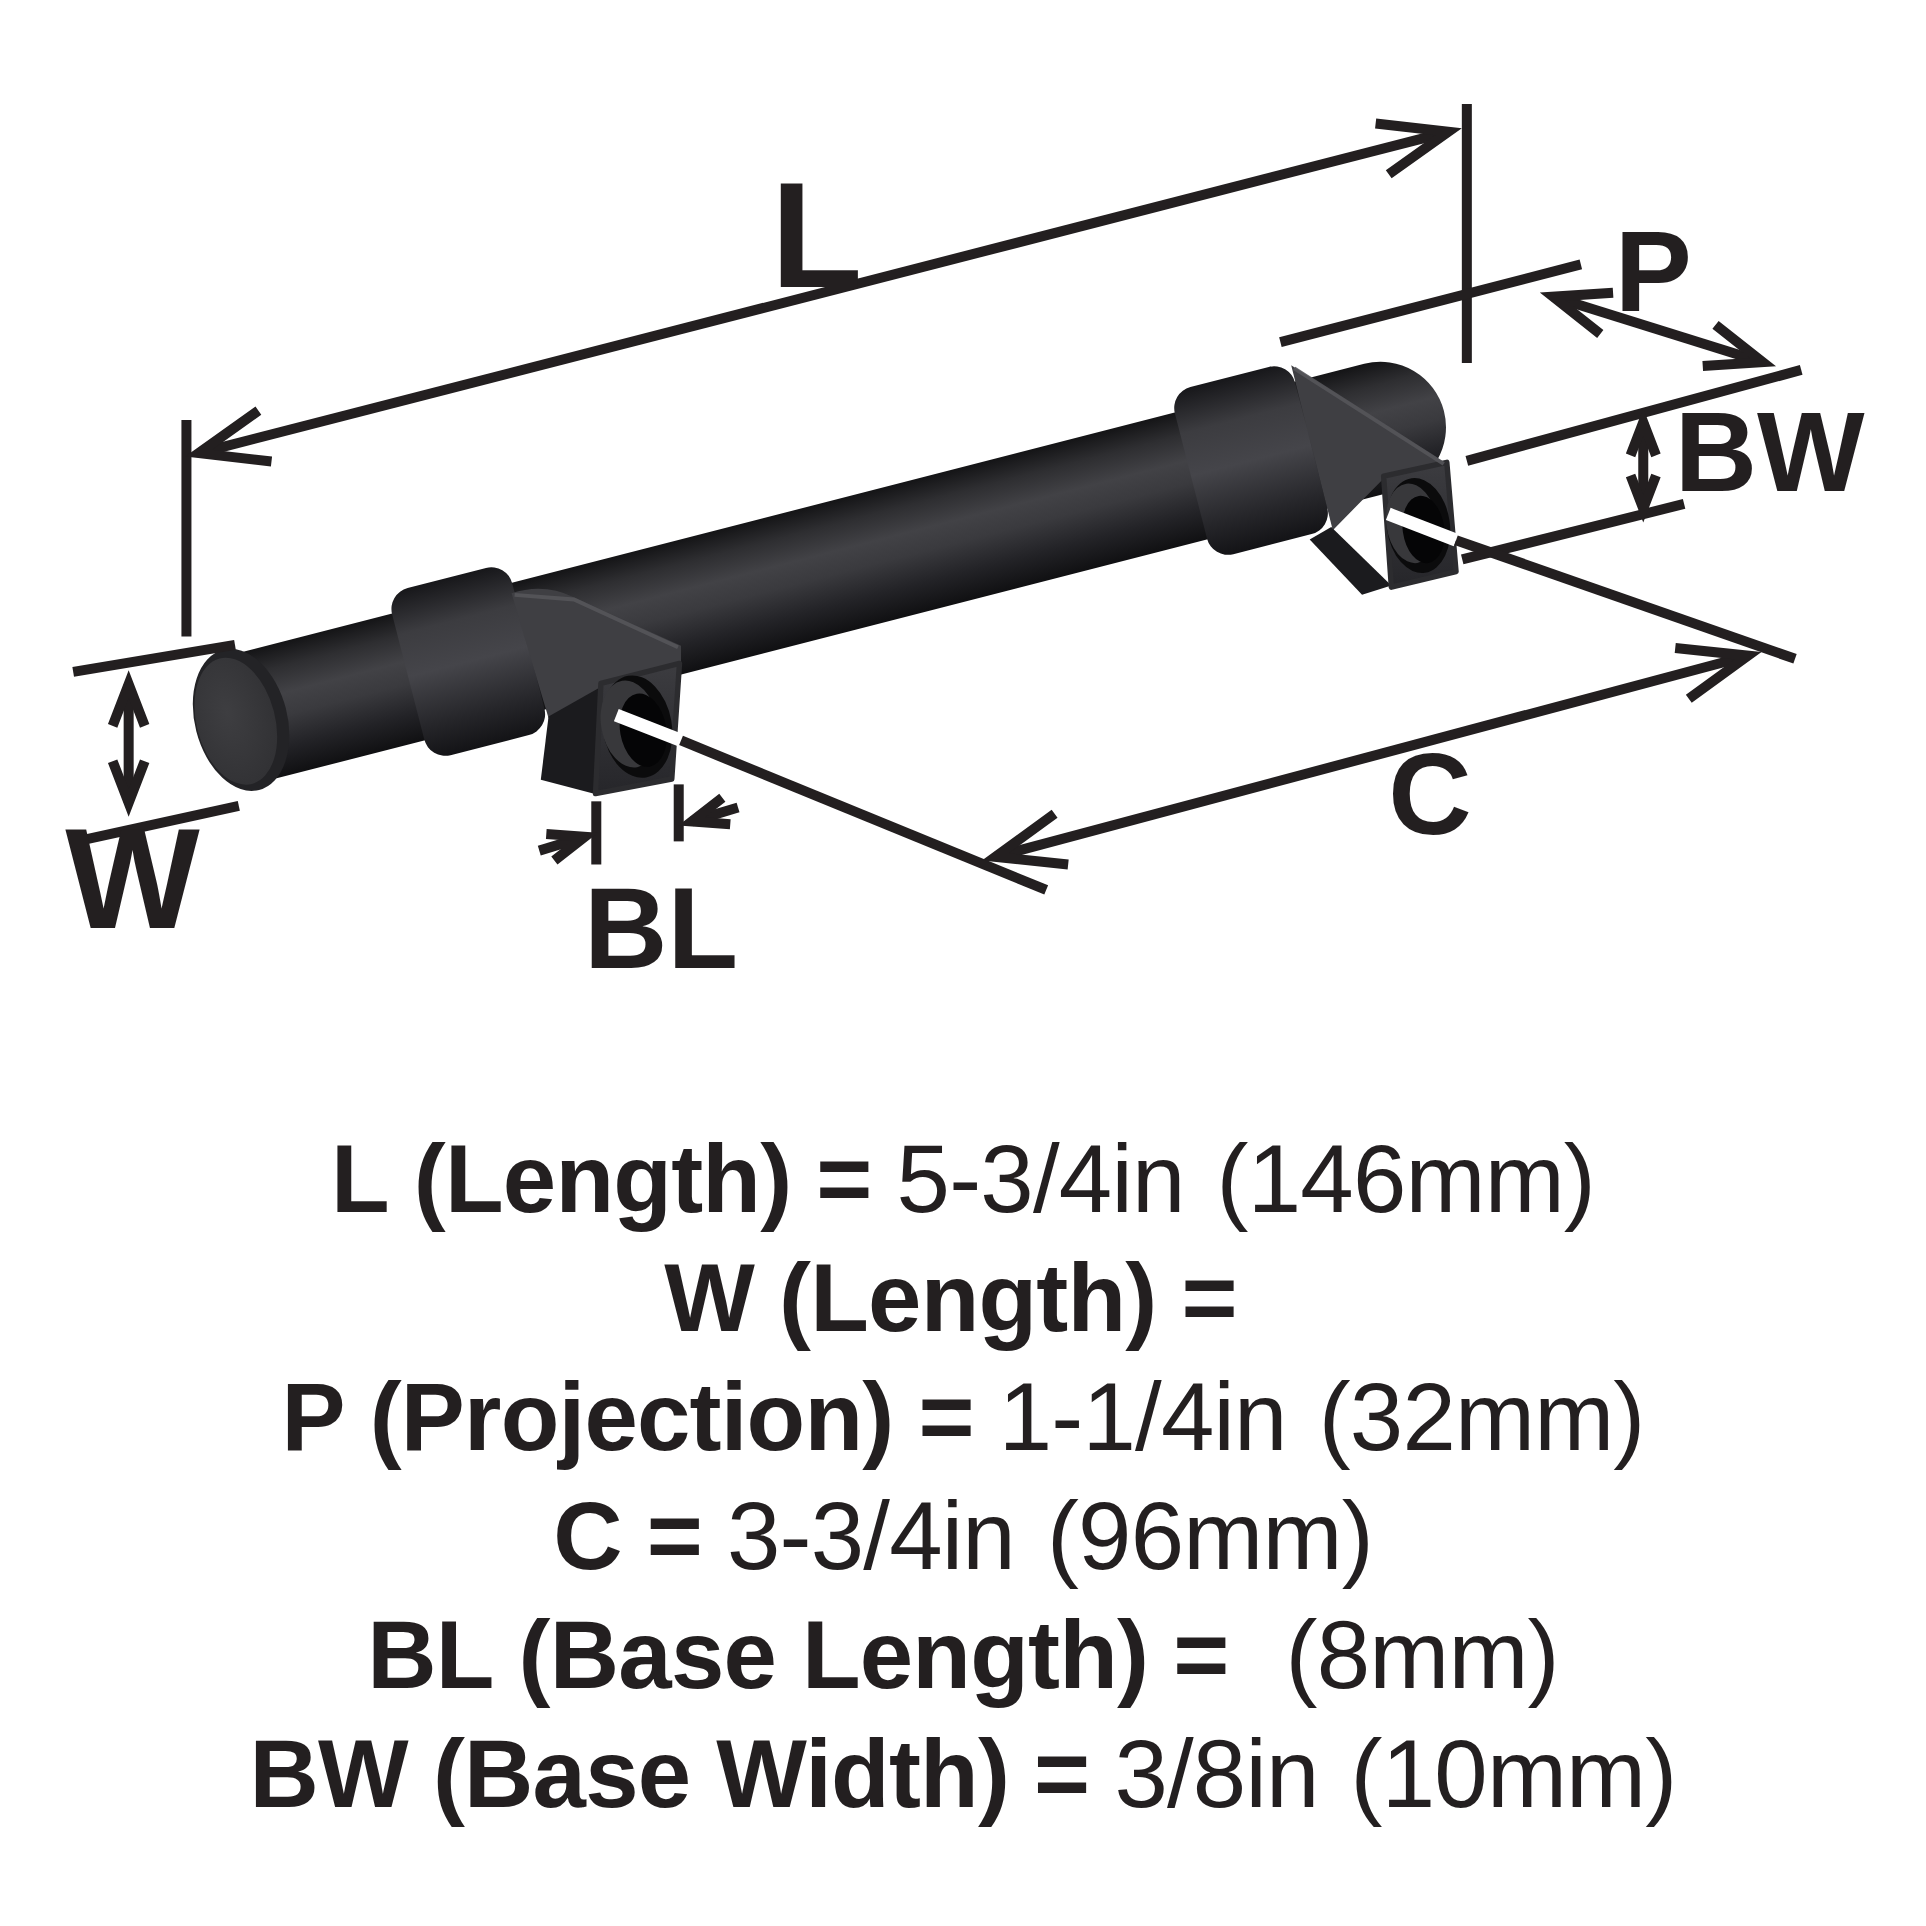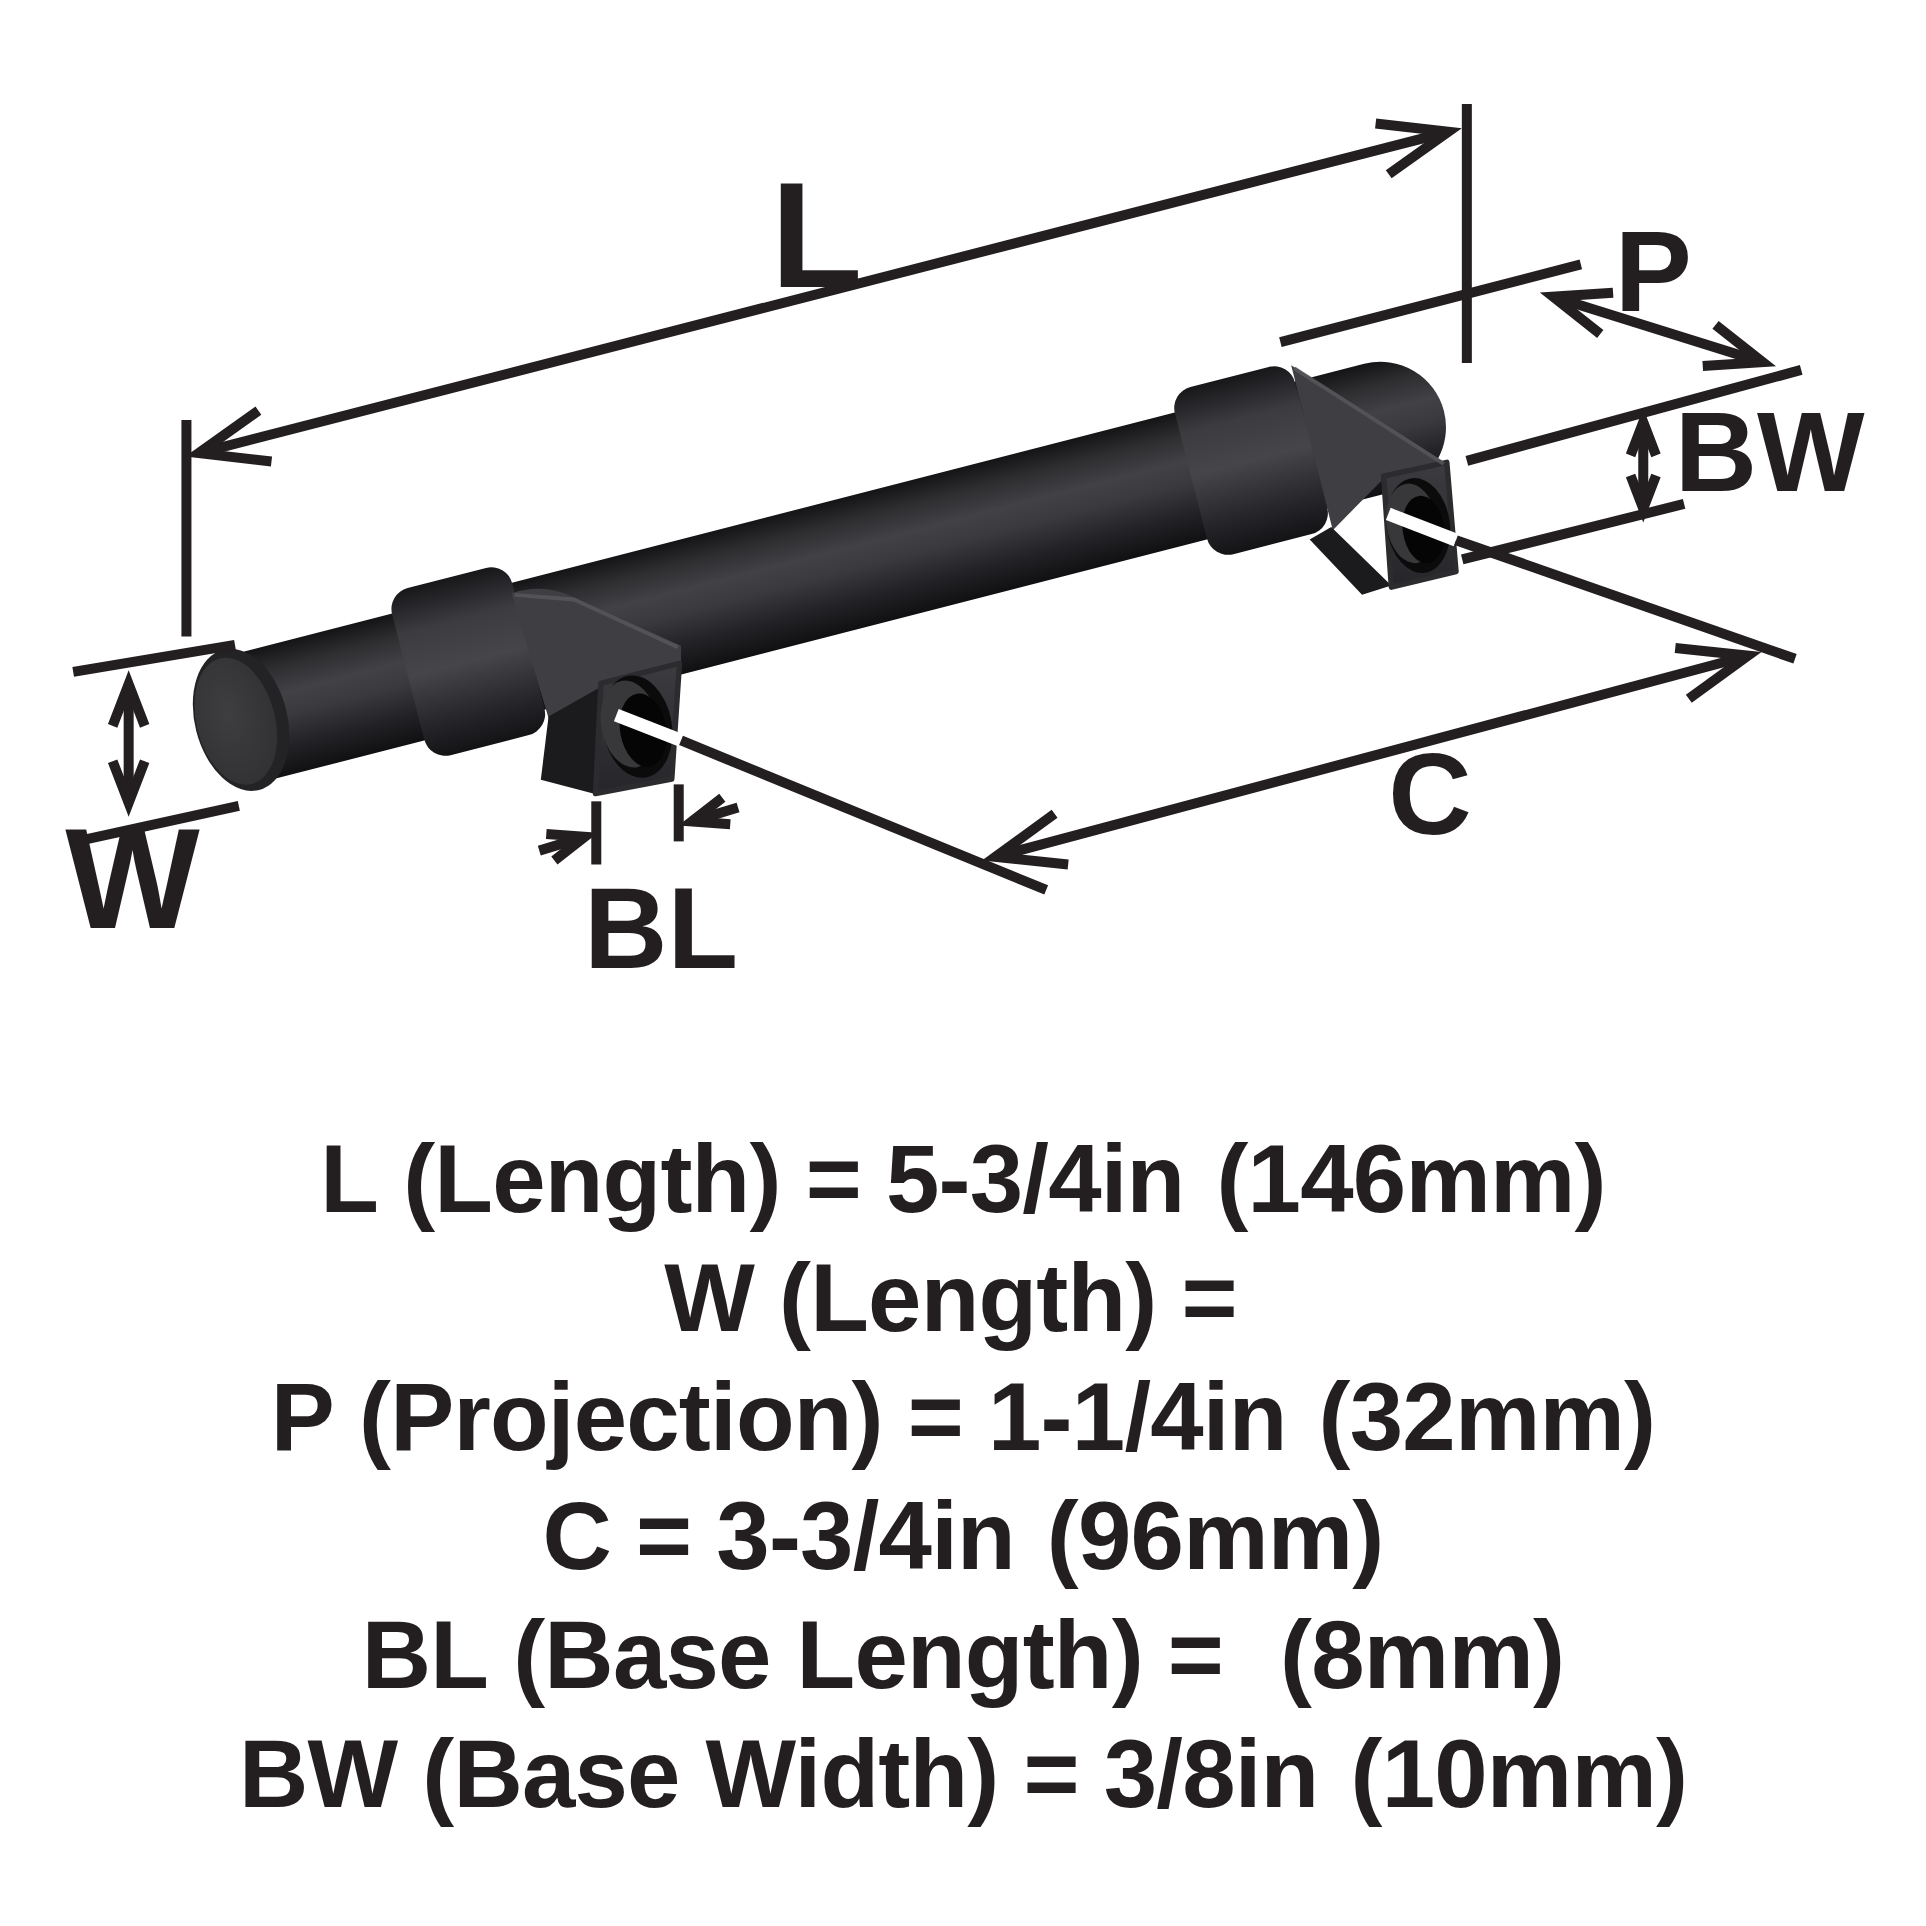"5-3/4in" .spec-line .v { font-weight: bold -> normal }
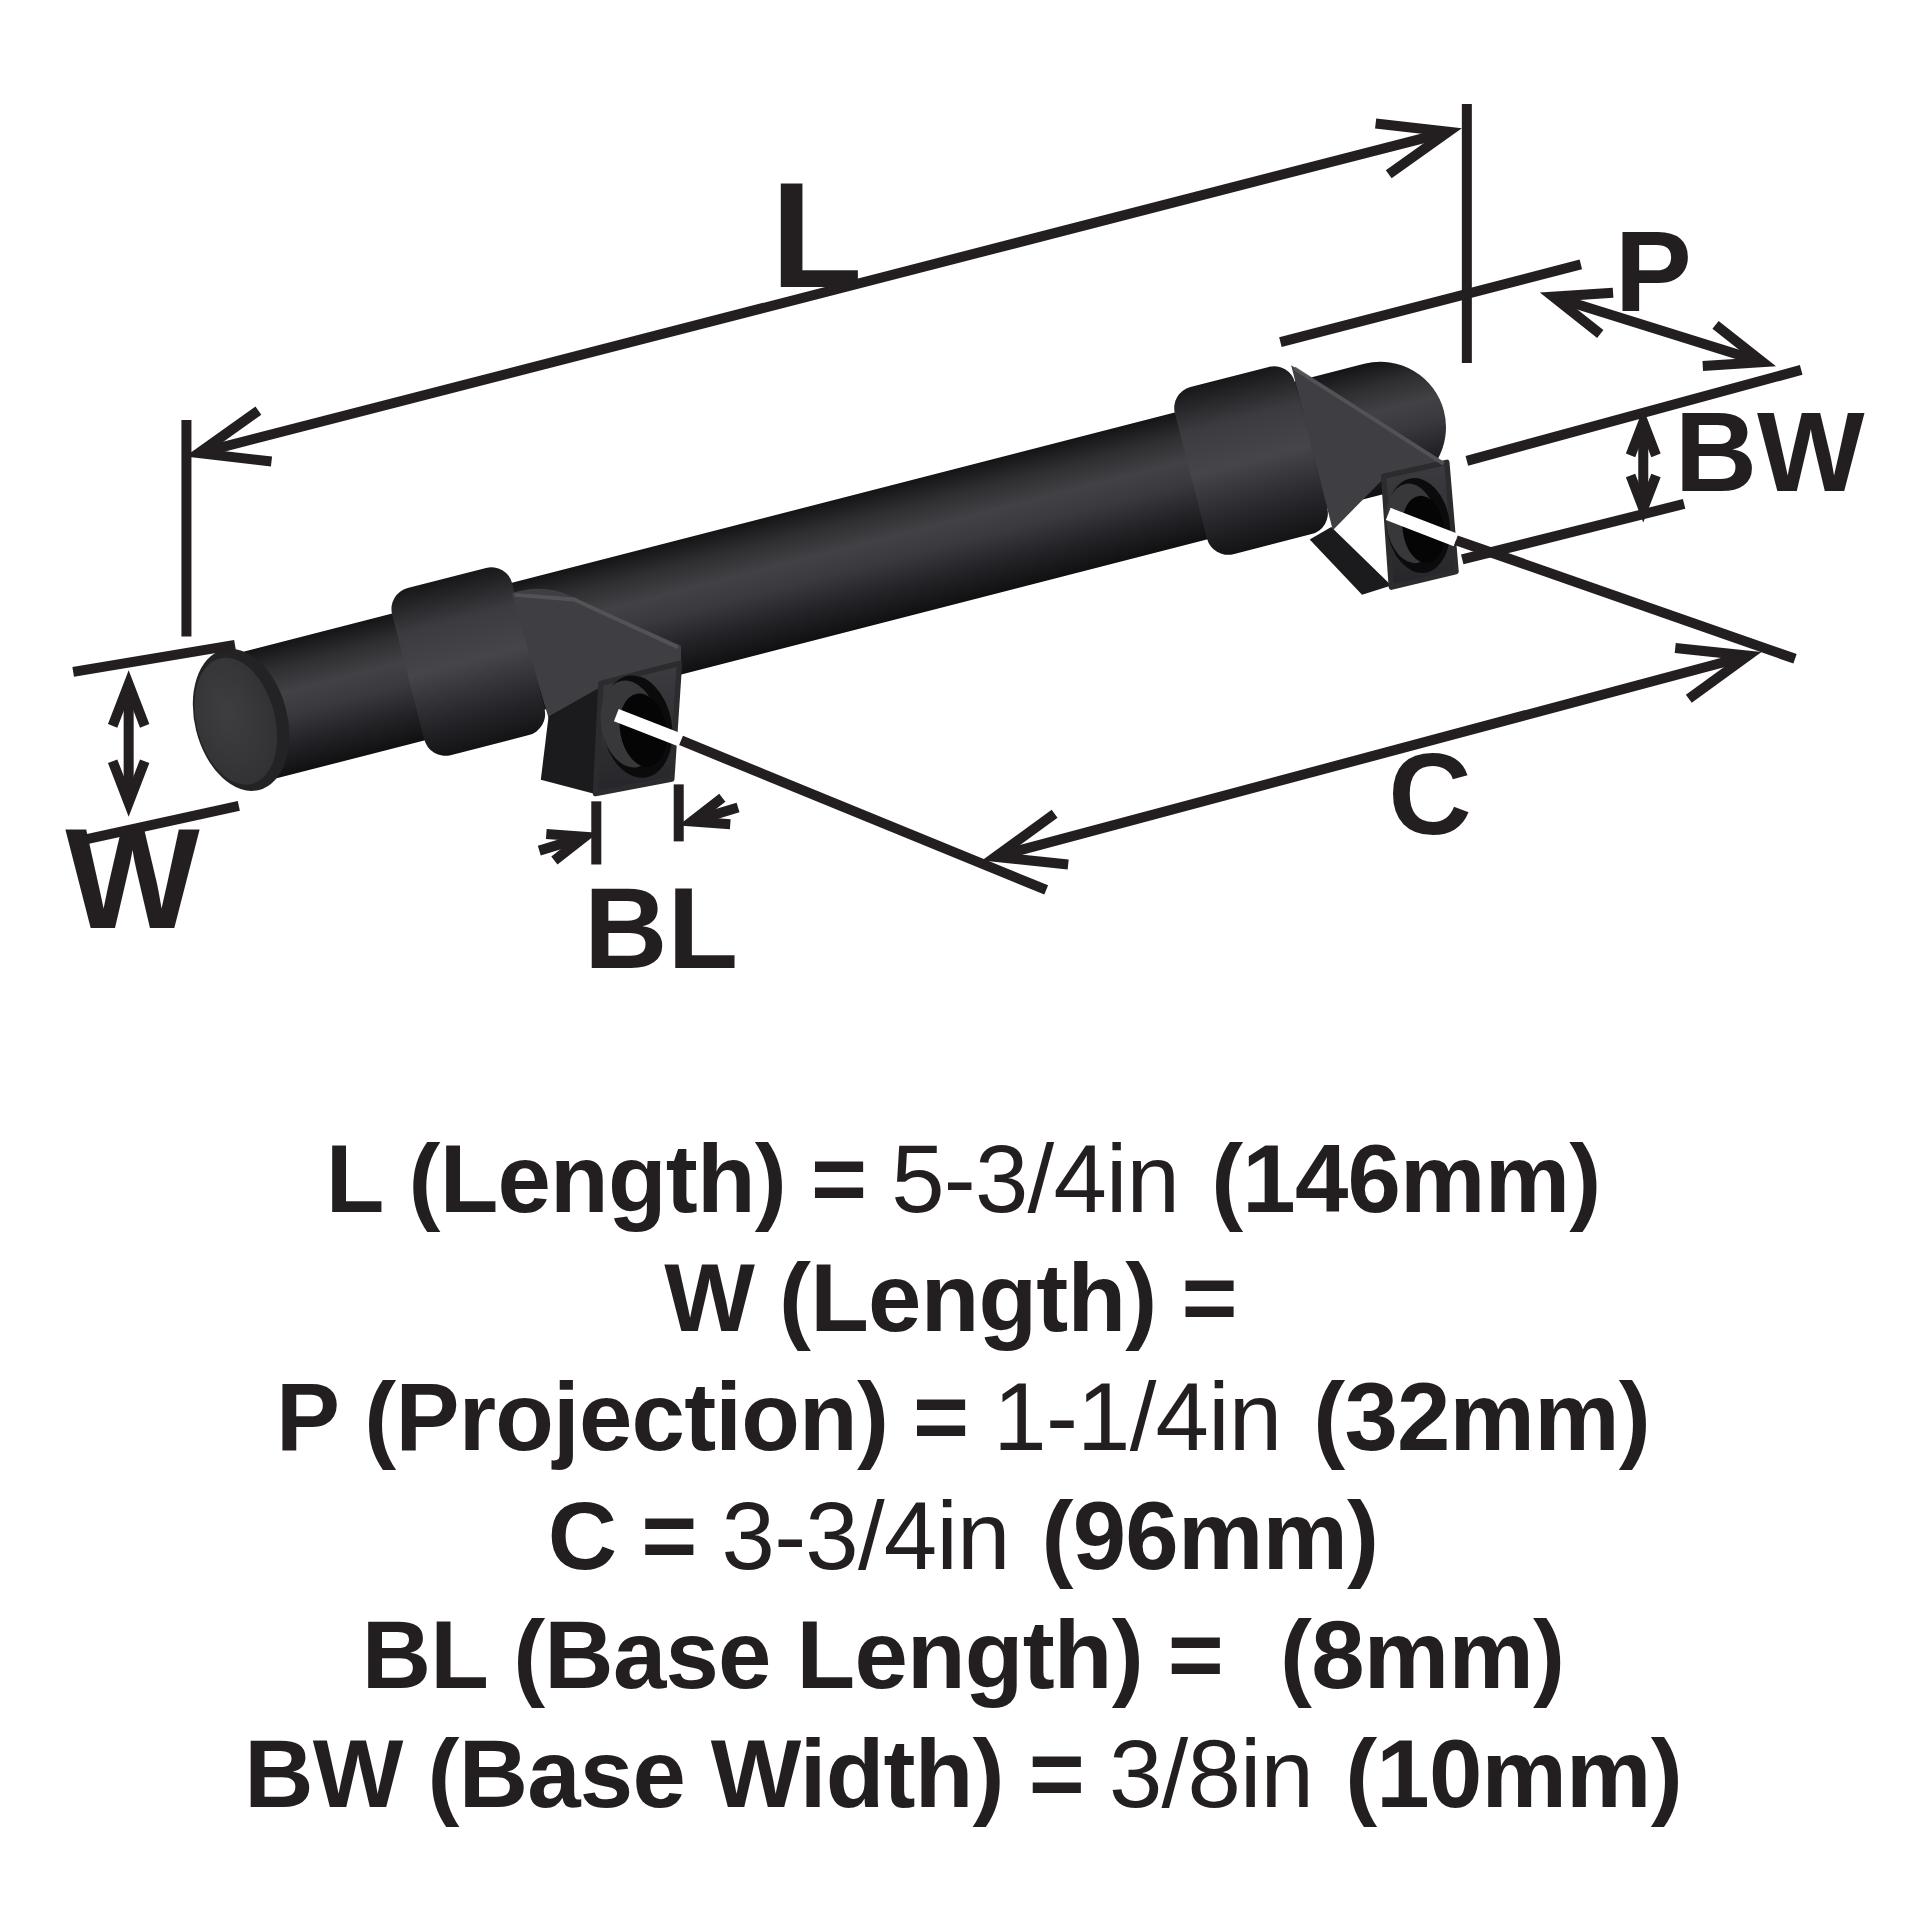"(146mm)" .spec-line .m { font-weight: bold -> normal }
